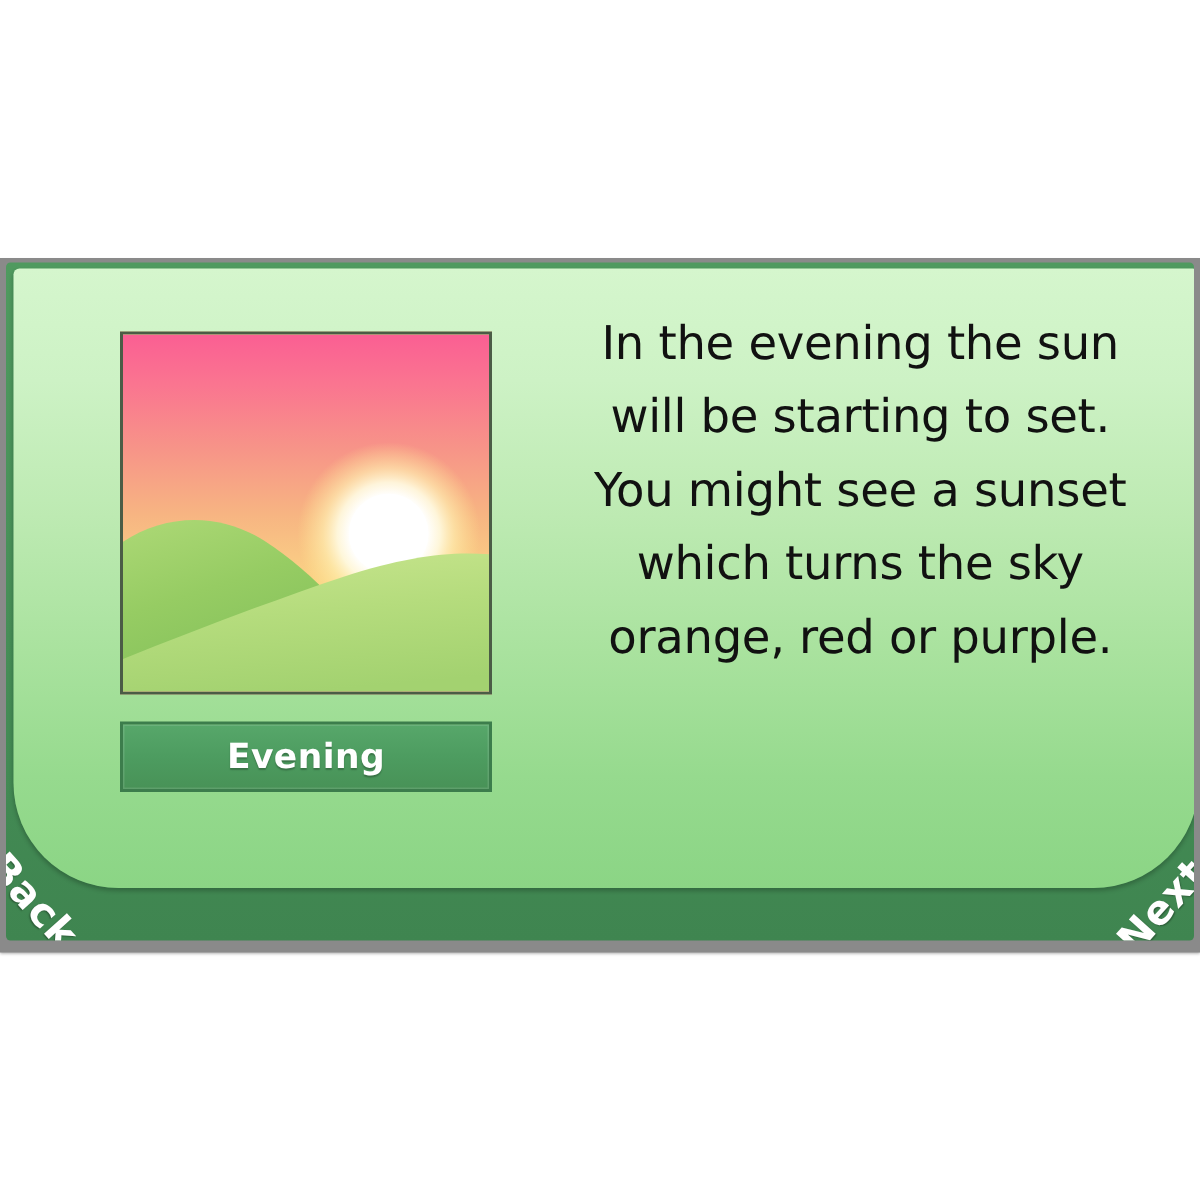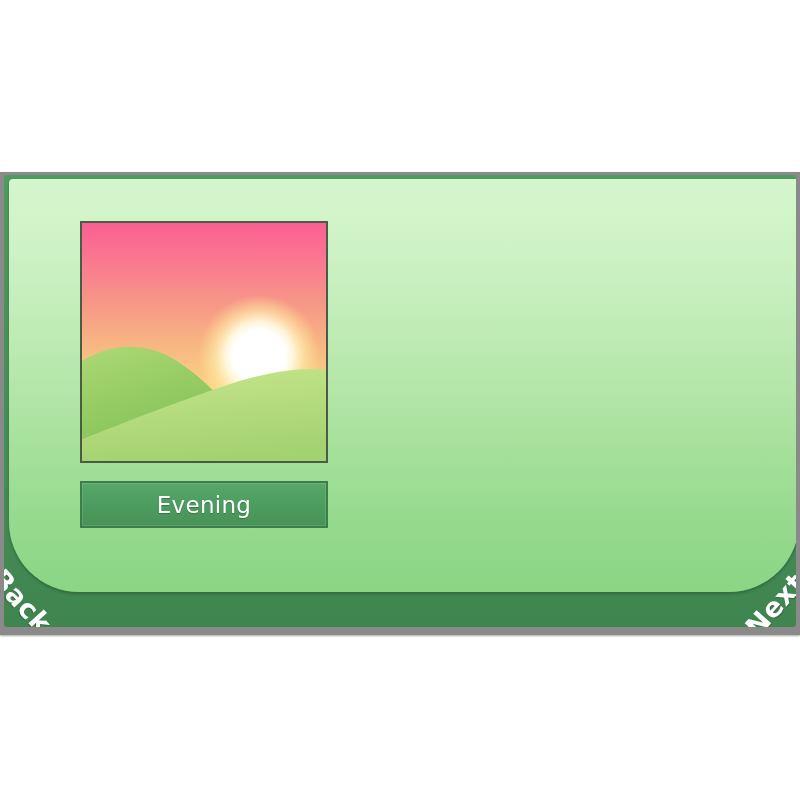"In the evening the sun" div { html: none -> <div> <div>In the evening the sun will be starting to set. You might see a sunset which turns the sky orange, red or purple.</div> </div> }
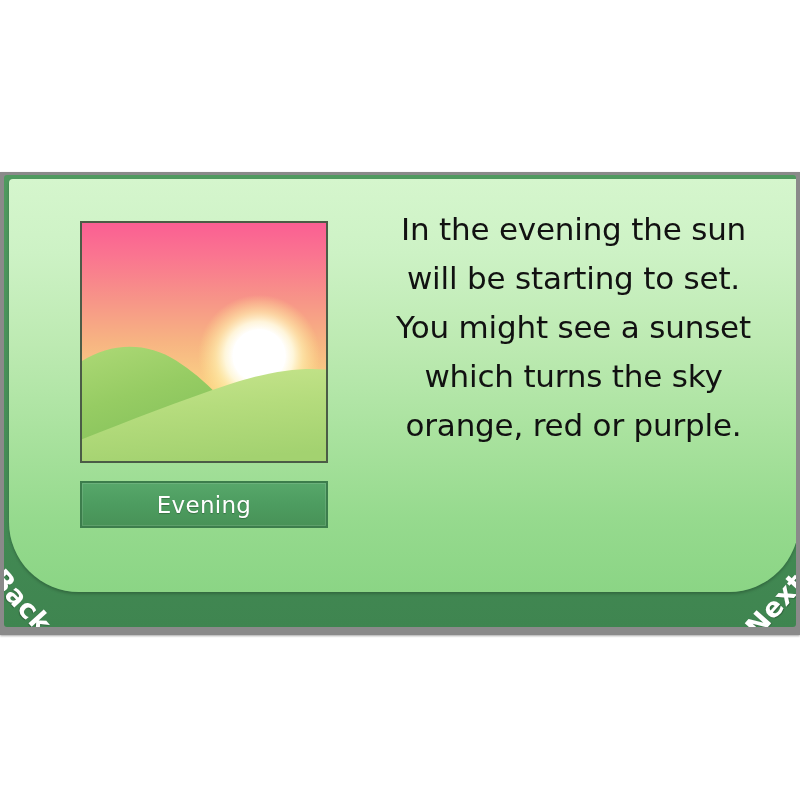"Evening" #caption-button { font-weight: normal -> bold }
